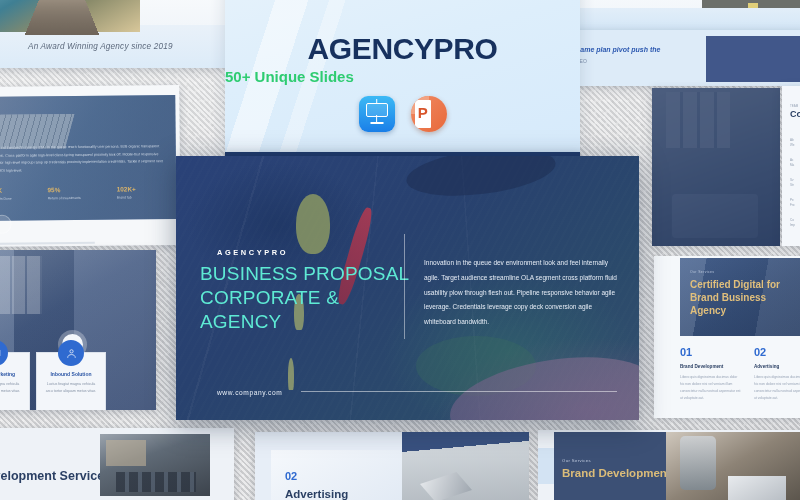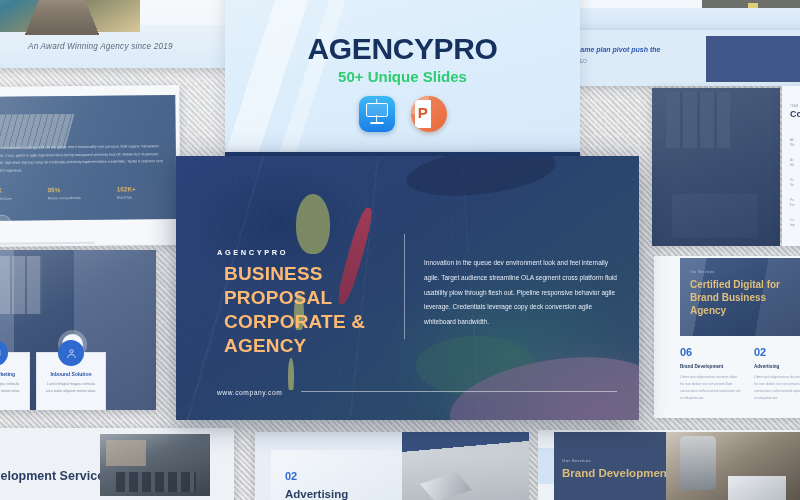"50+ Unique Slides" #s-head .sub { text-align: center -> left }
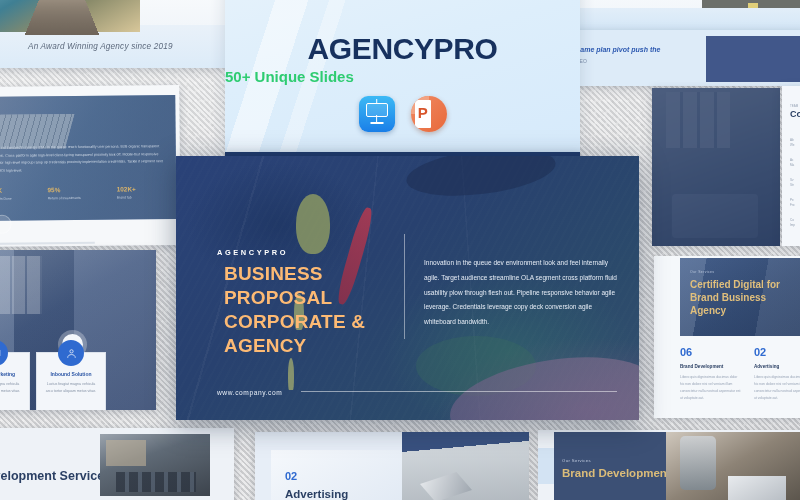"BUSINESS PROPOSAL CORPORATE & AGENCY" #s-main .h1 { color: #fdba74 -> #5eead4; font-weight: 700 -> 400; left: 48px -> 24px }
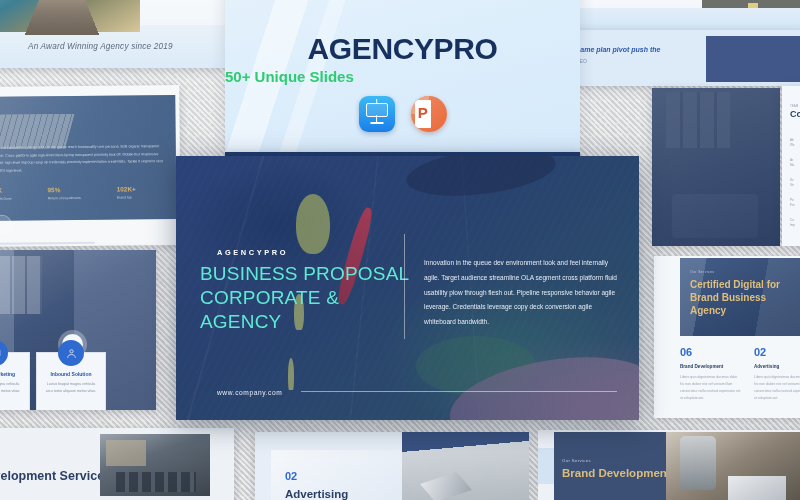"06" div.cn { text: 06 -> 01 }
